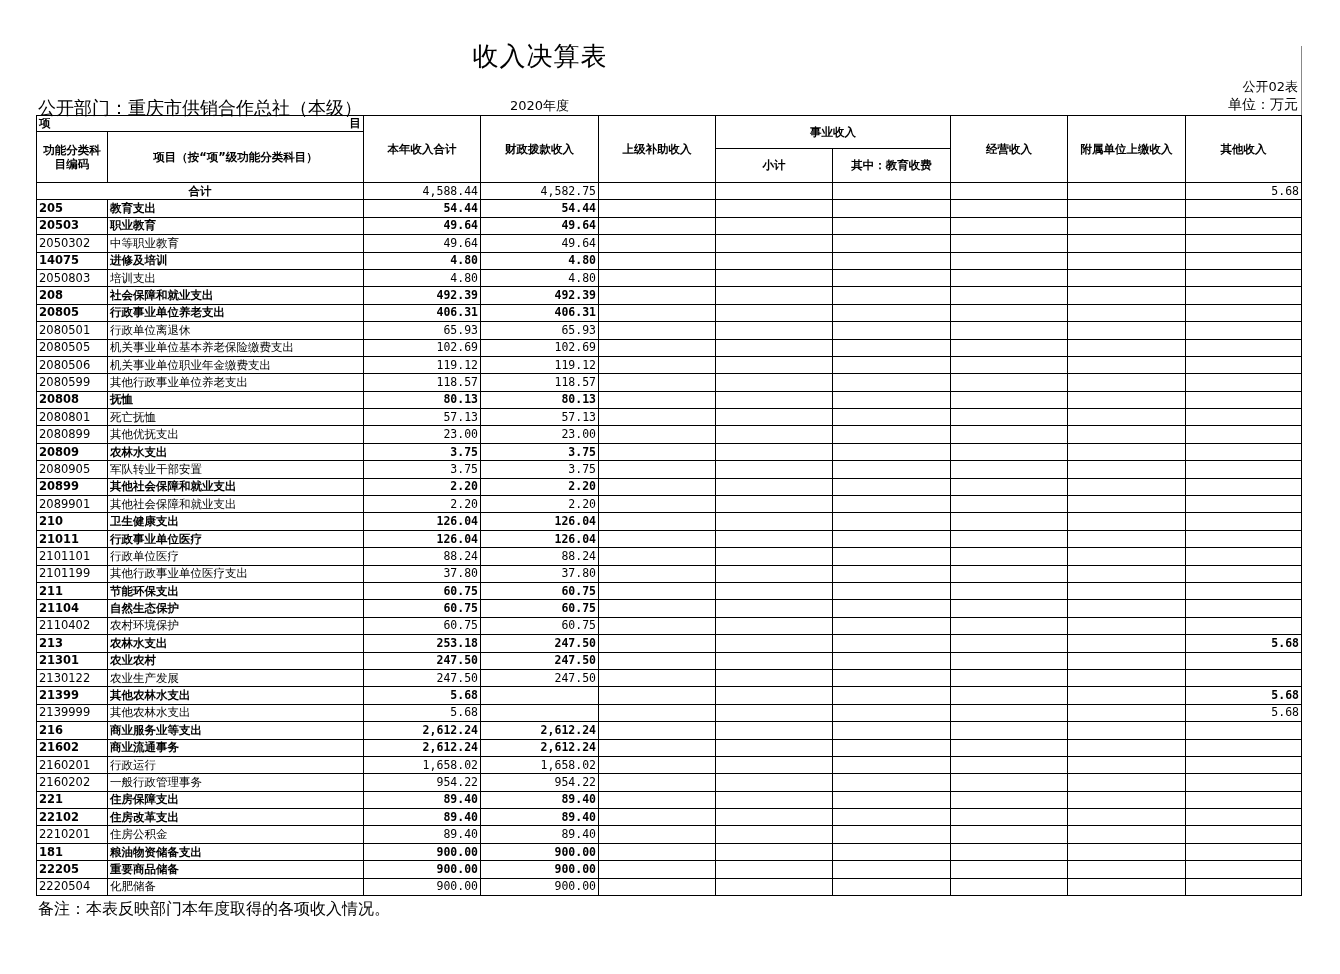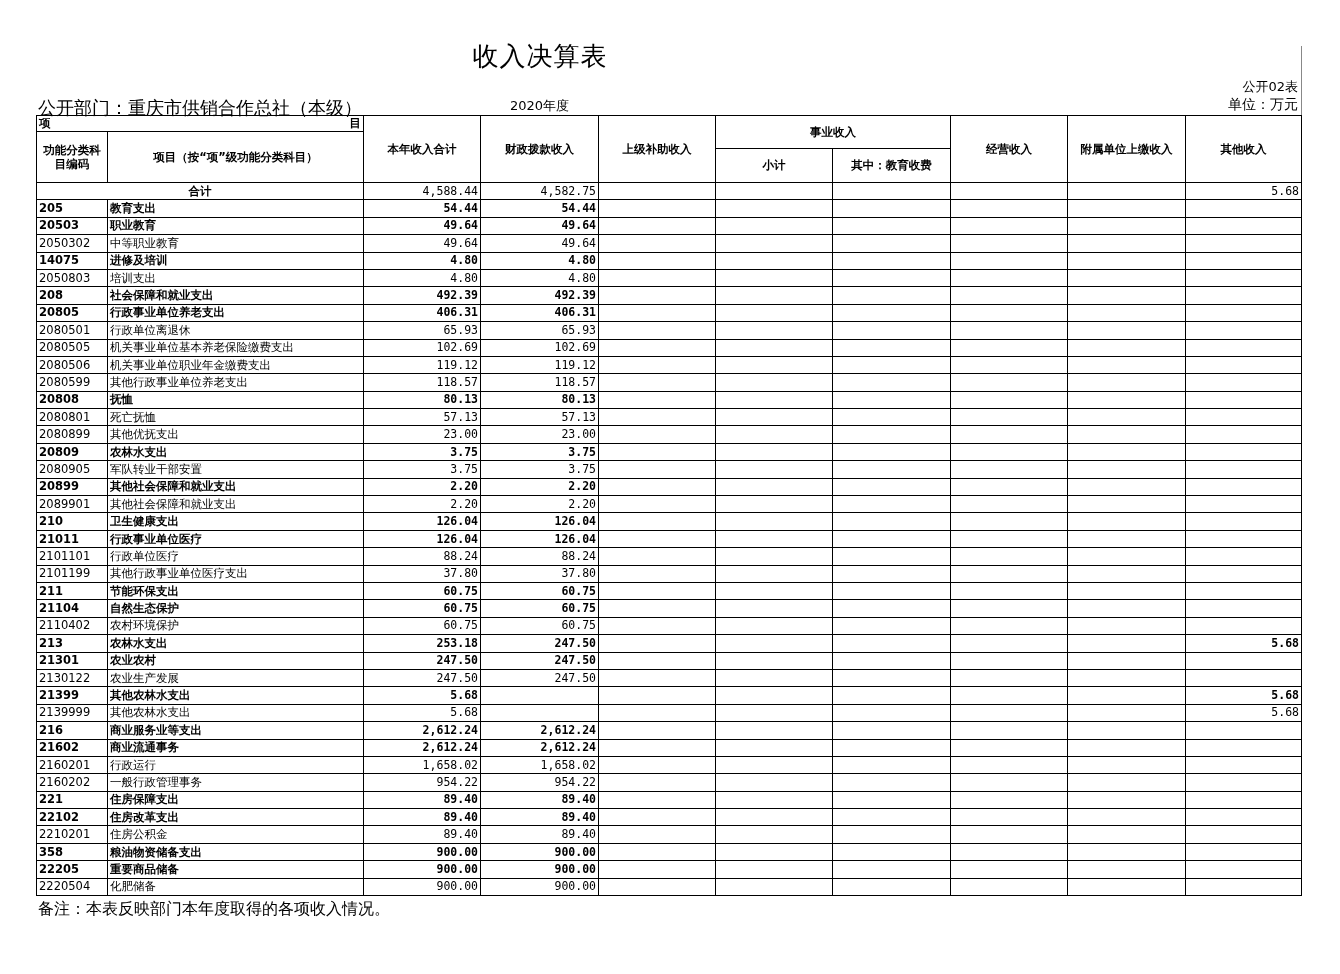"358" td.code { text: 358 -> 181 }
